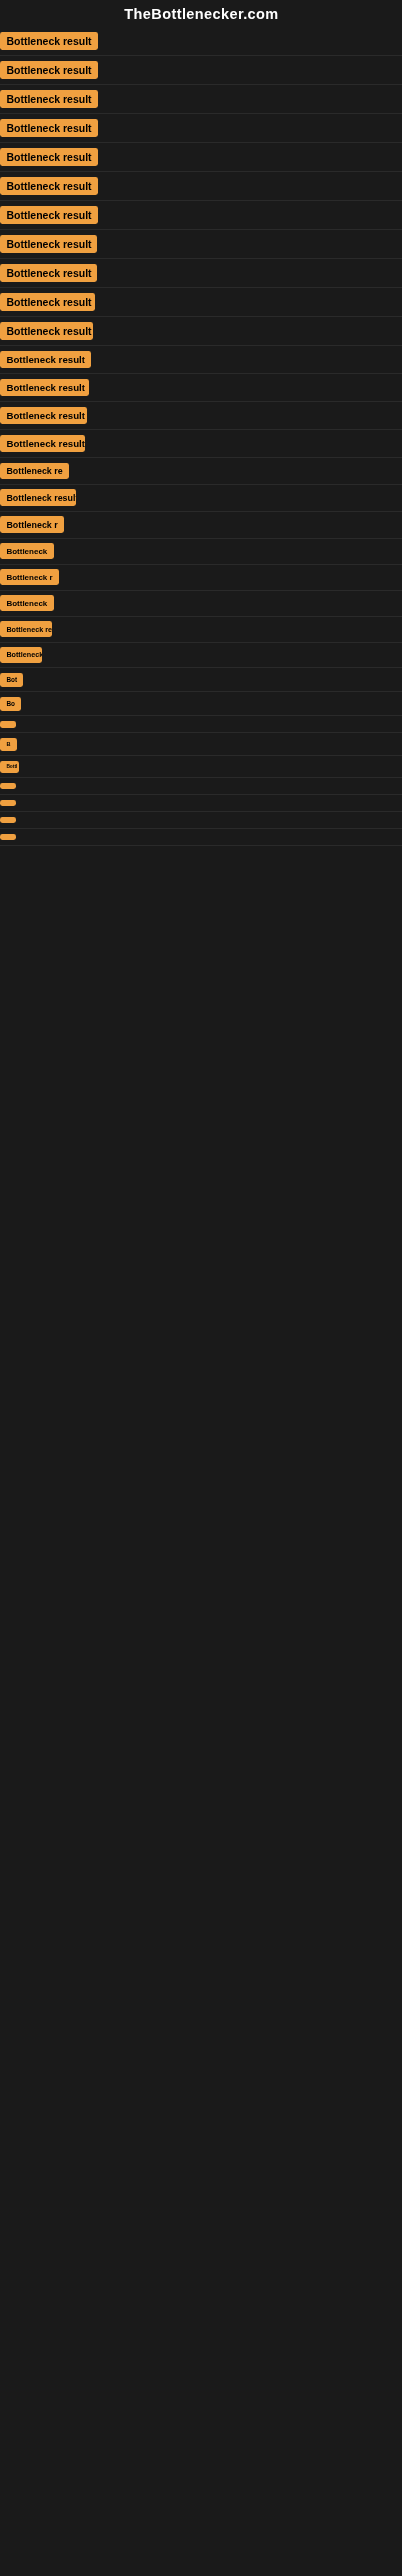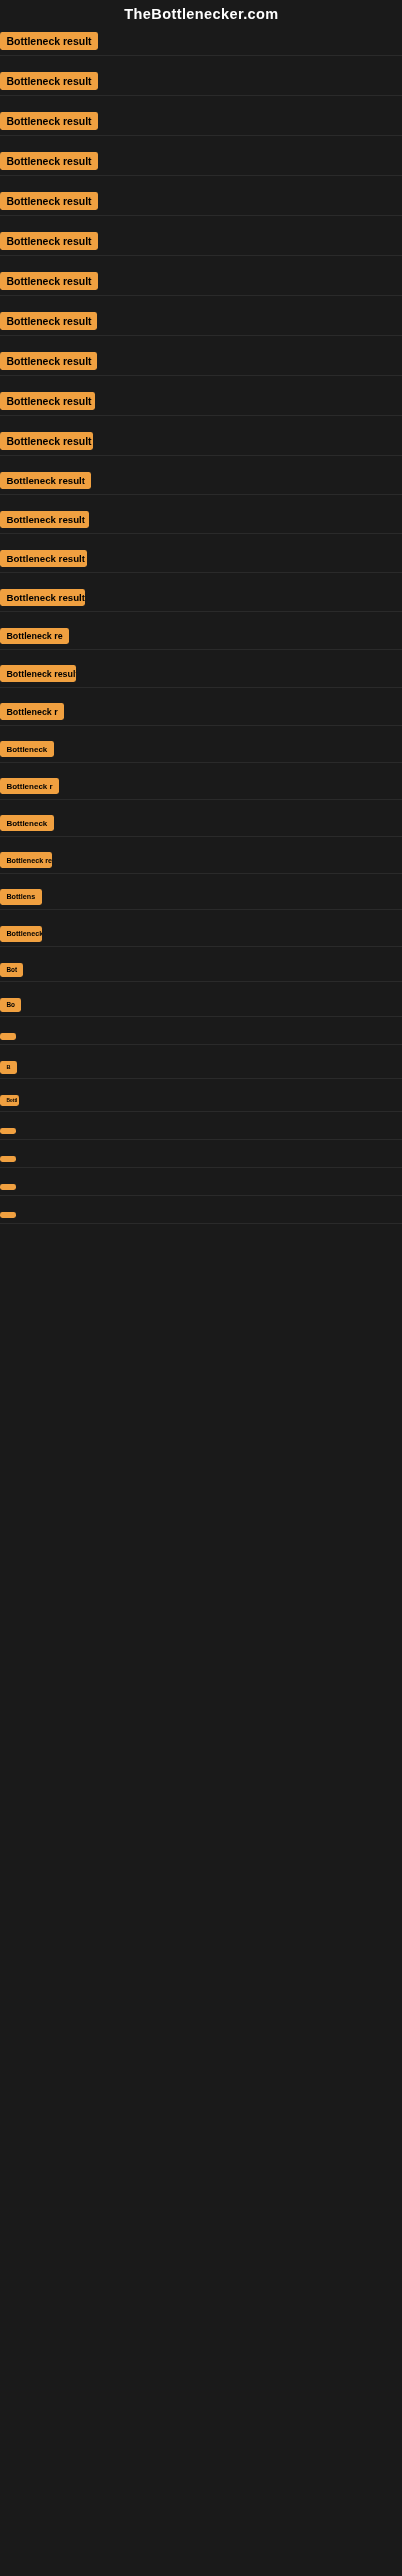"Bottleneck result" .bottleneck-row { margin-bottom: 11px -> 0 }
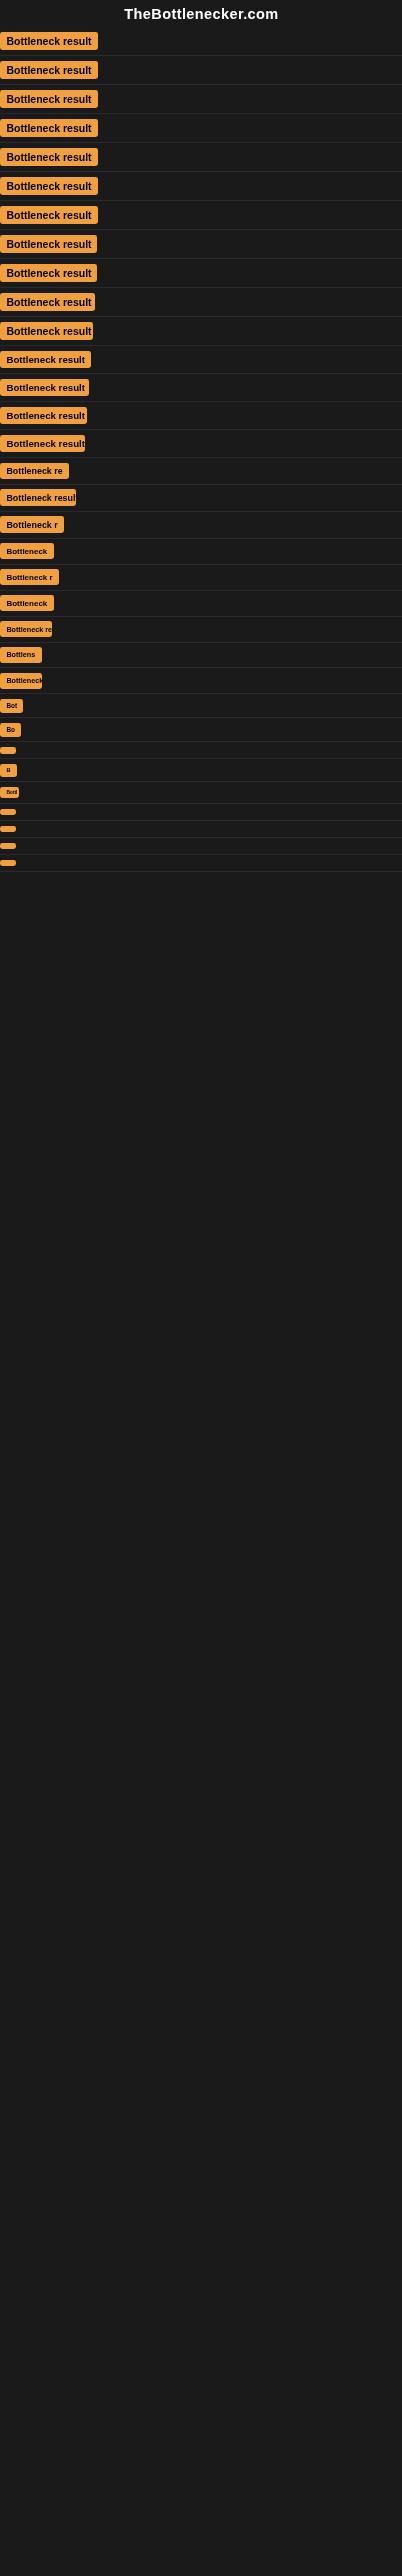"Bottlens" div.bottleneck-row { html: <div> <span>Bottlens</span> </div> -> none }
